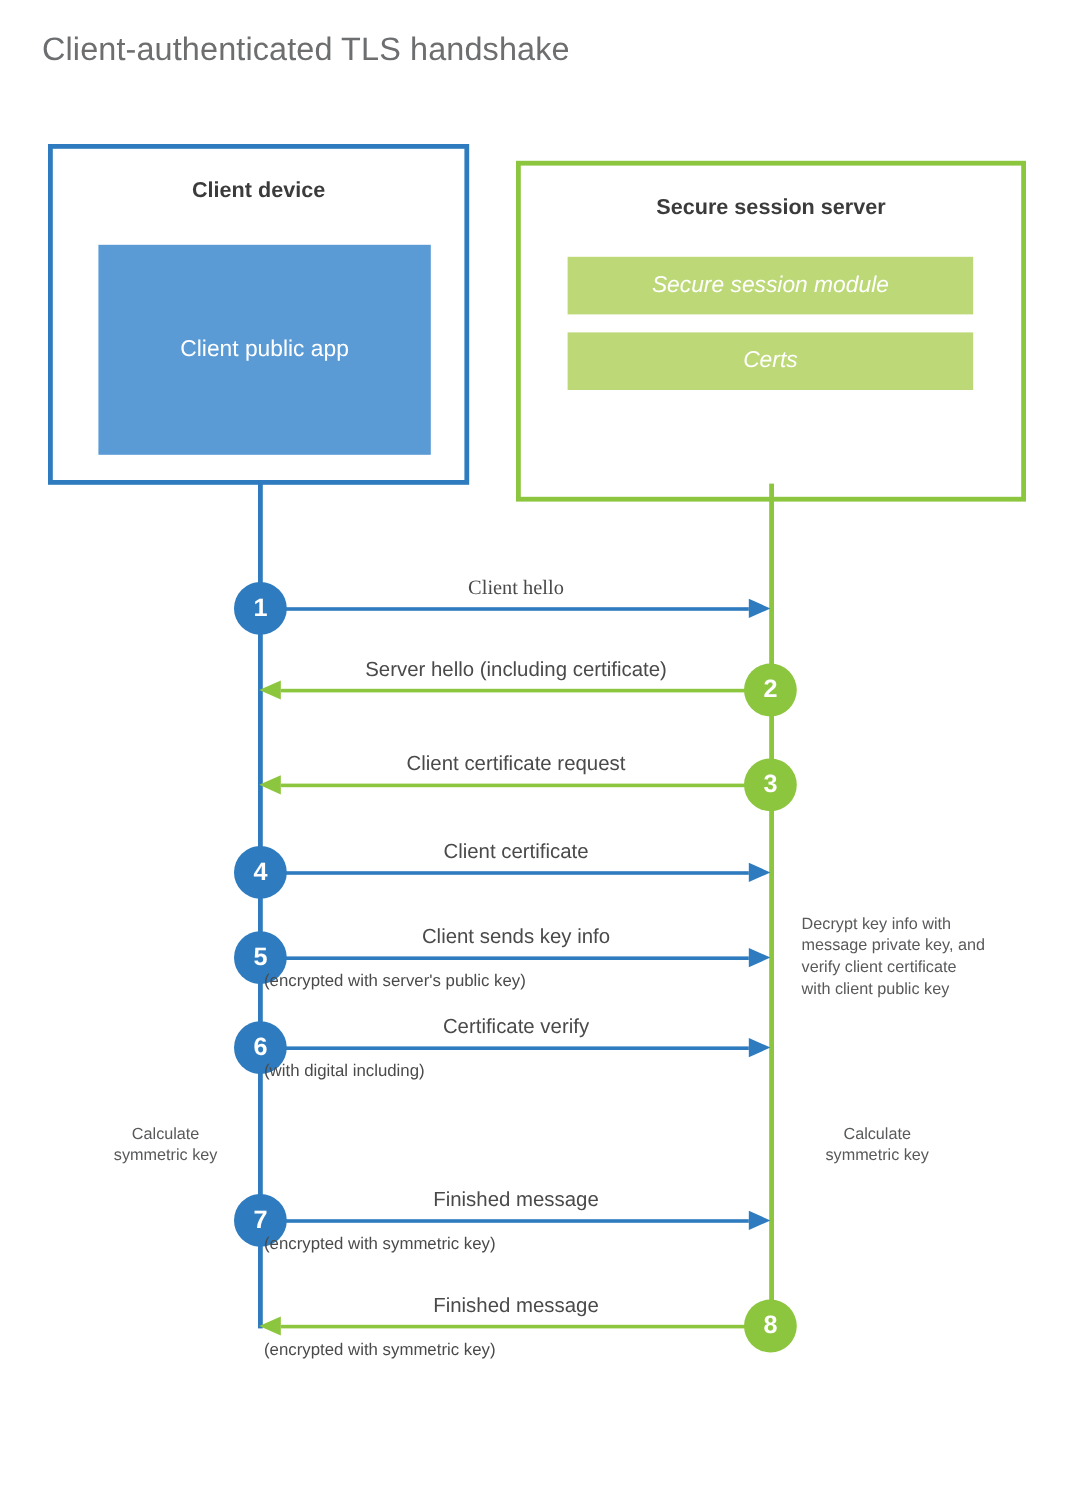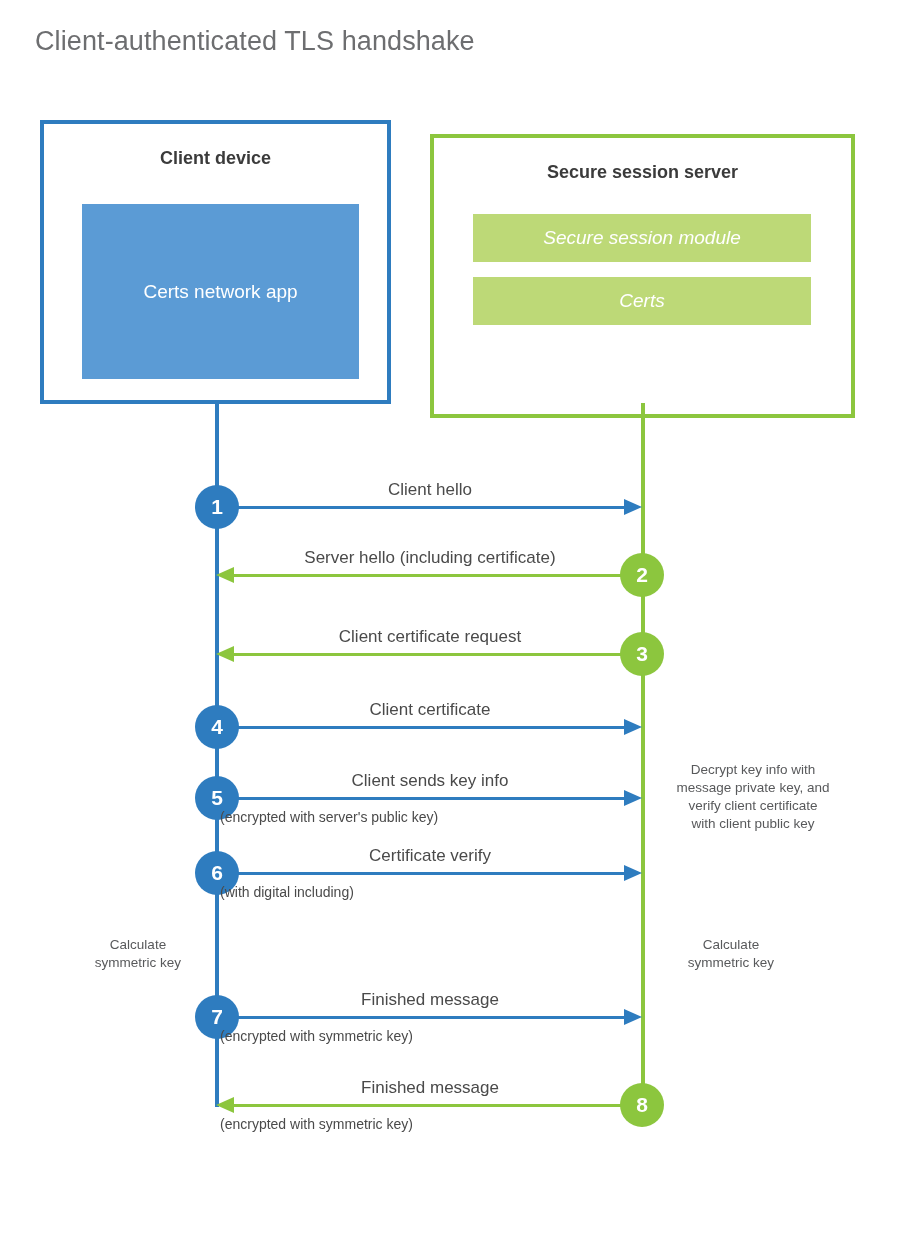"Certs network app" div { text: Certs network -> Client public }
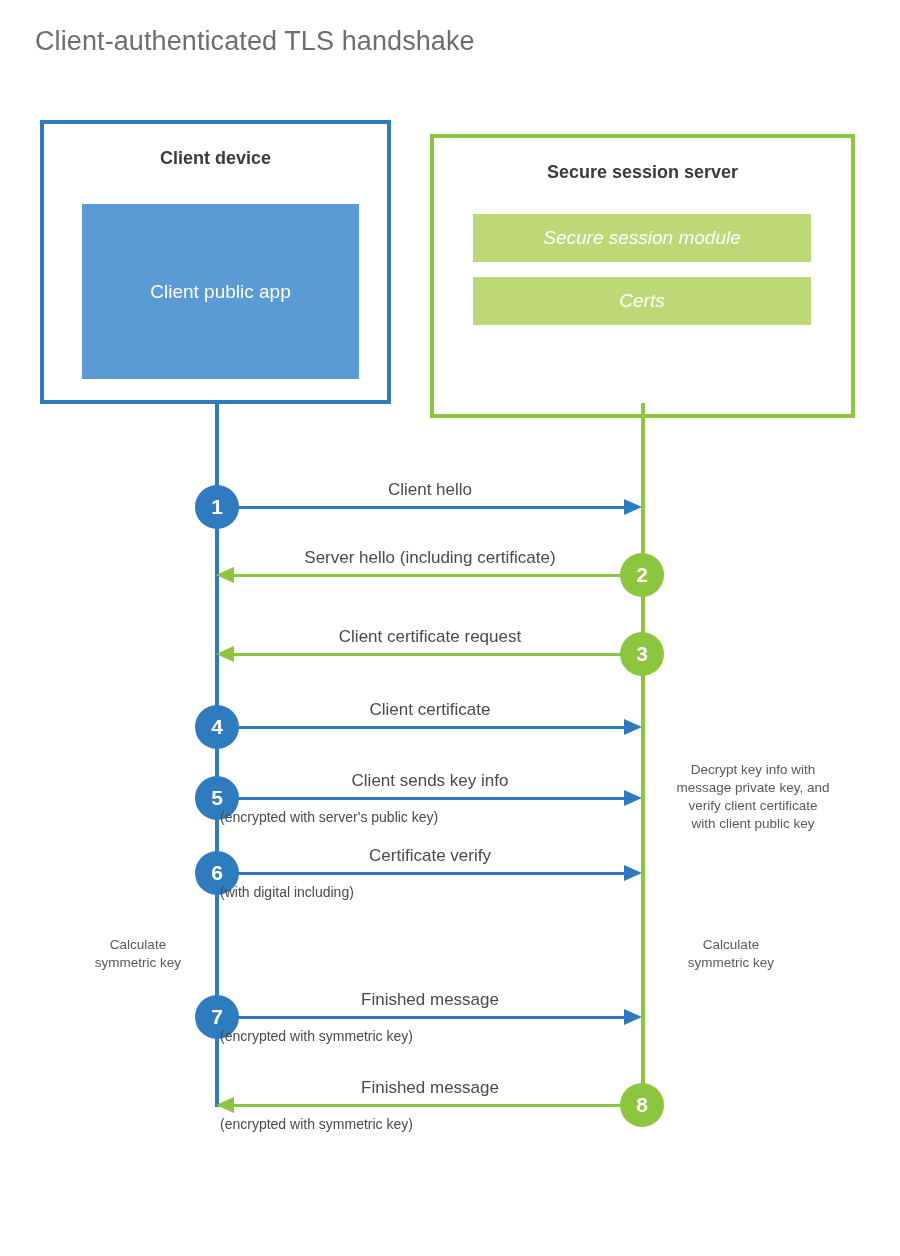"Client hello" div.msg-label { font-family: none -> Liberation Serif, serif }
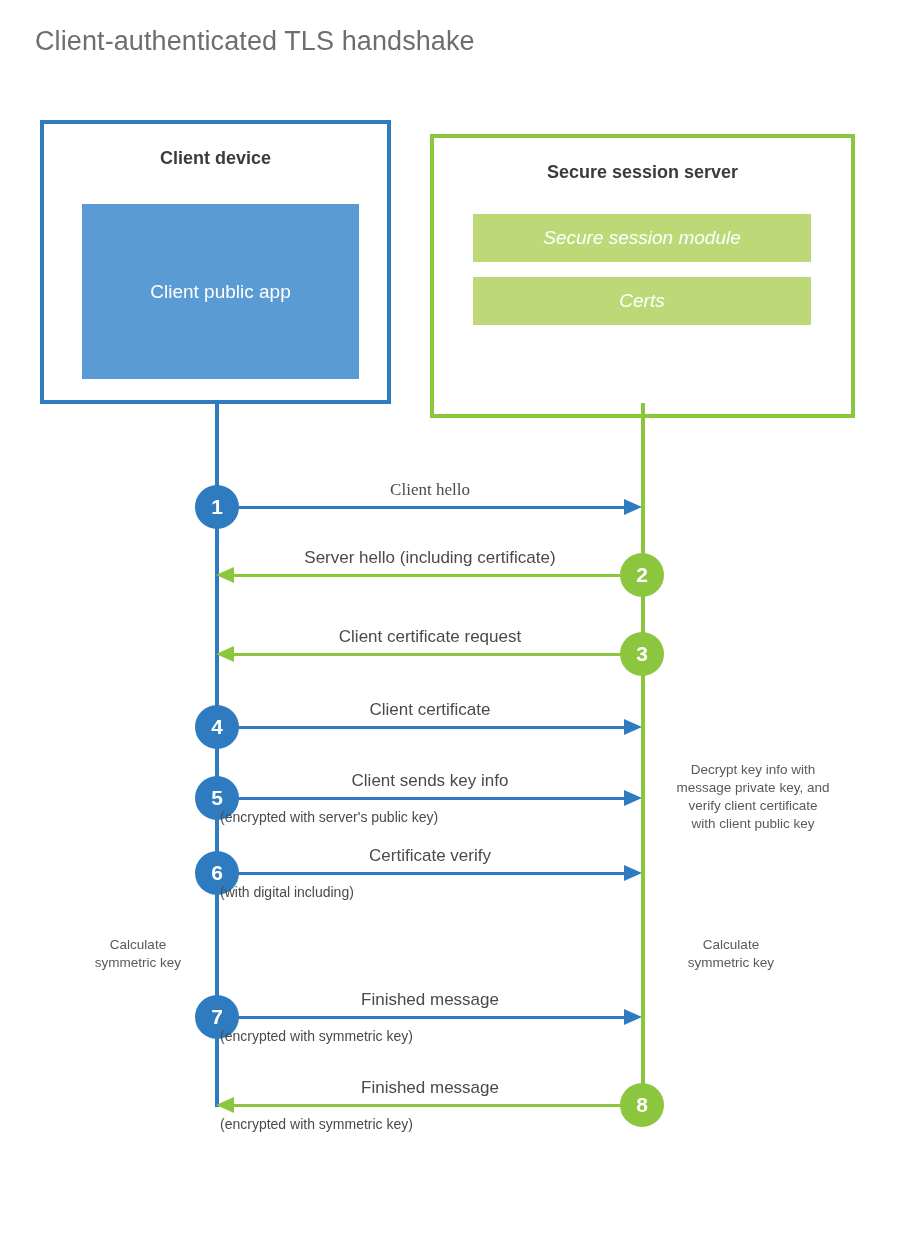"Decrypt key info with" #note-server-decrypt { text-align: center -> left }
